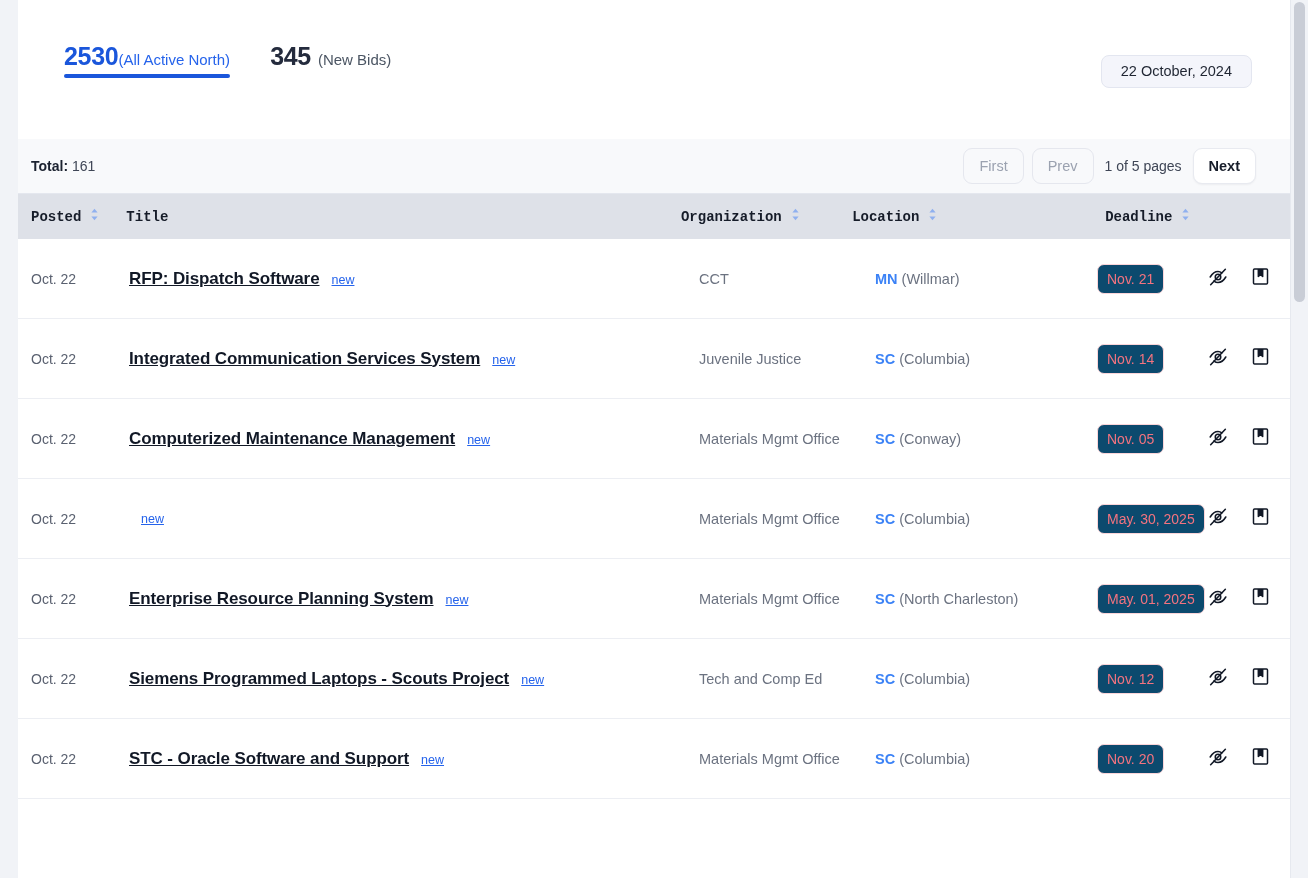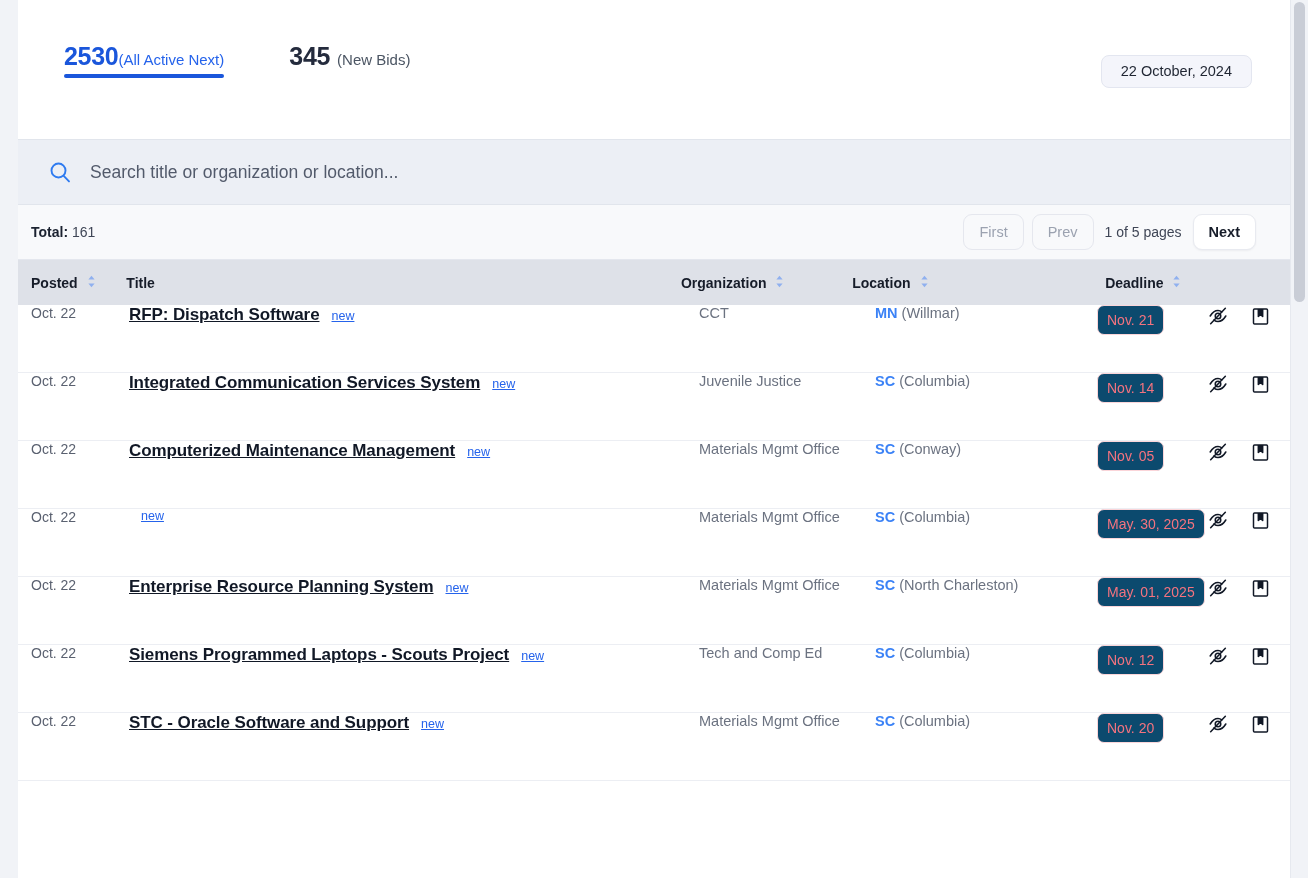"2530" .tabs { gap: 25px -> none }
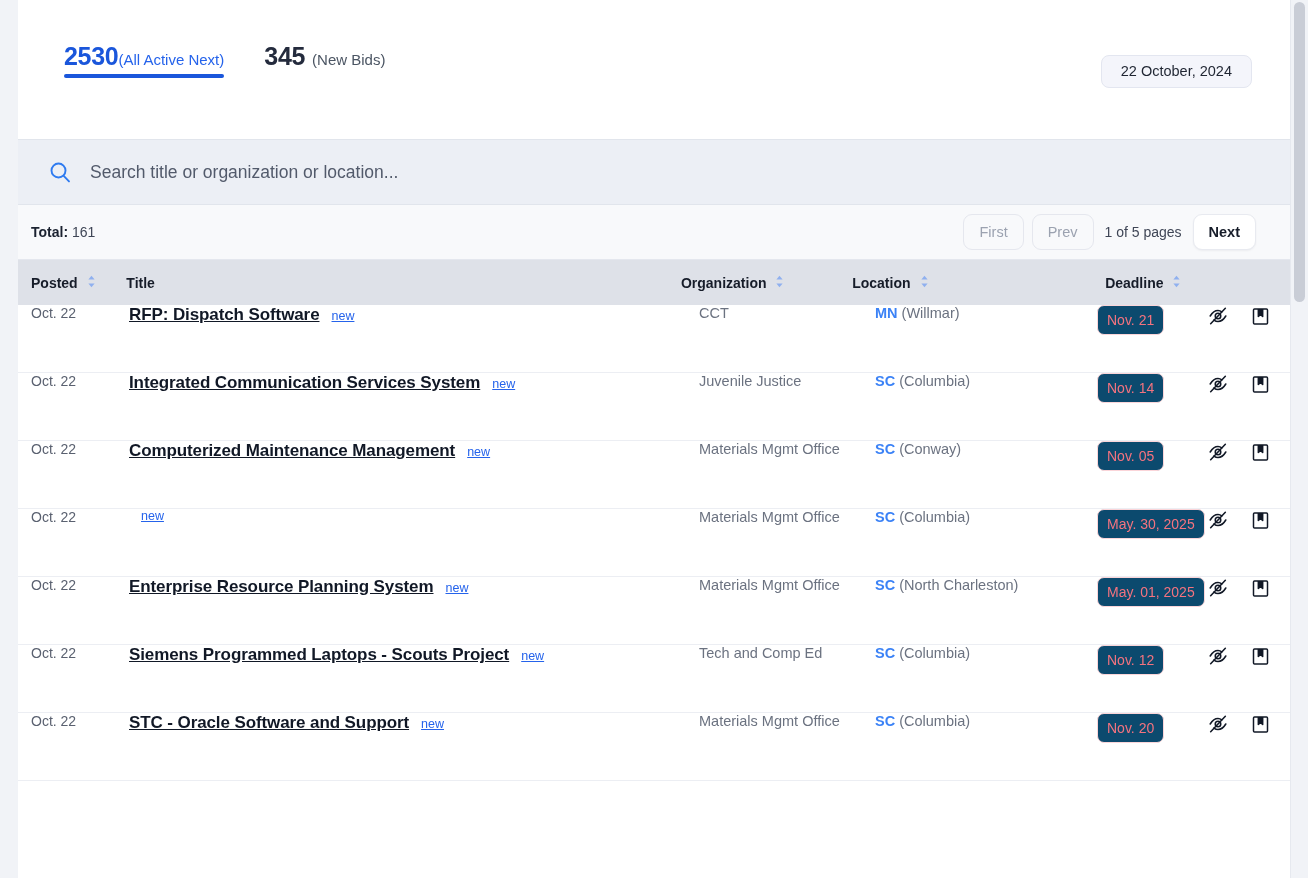"(All Active Next)" span.lbl { text: Next -> North }
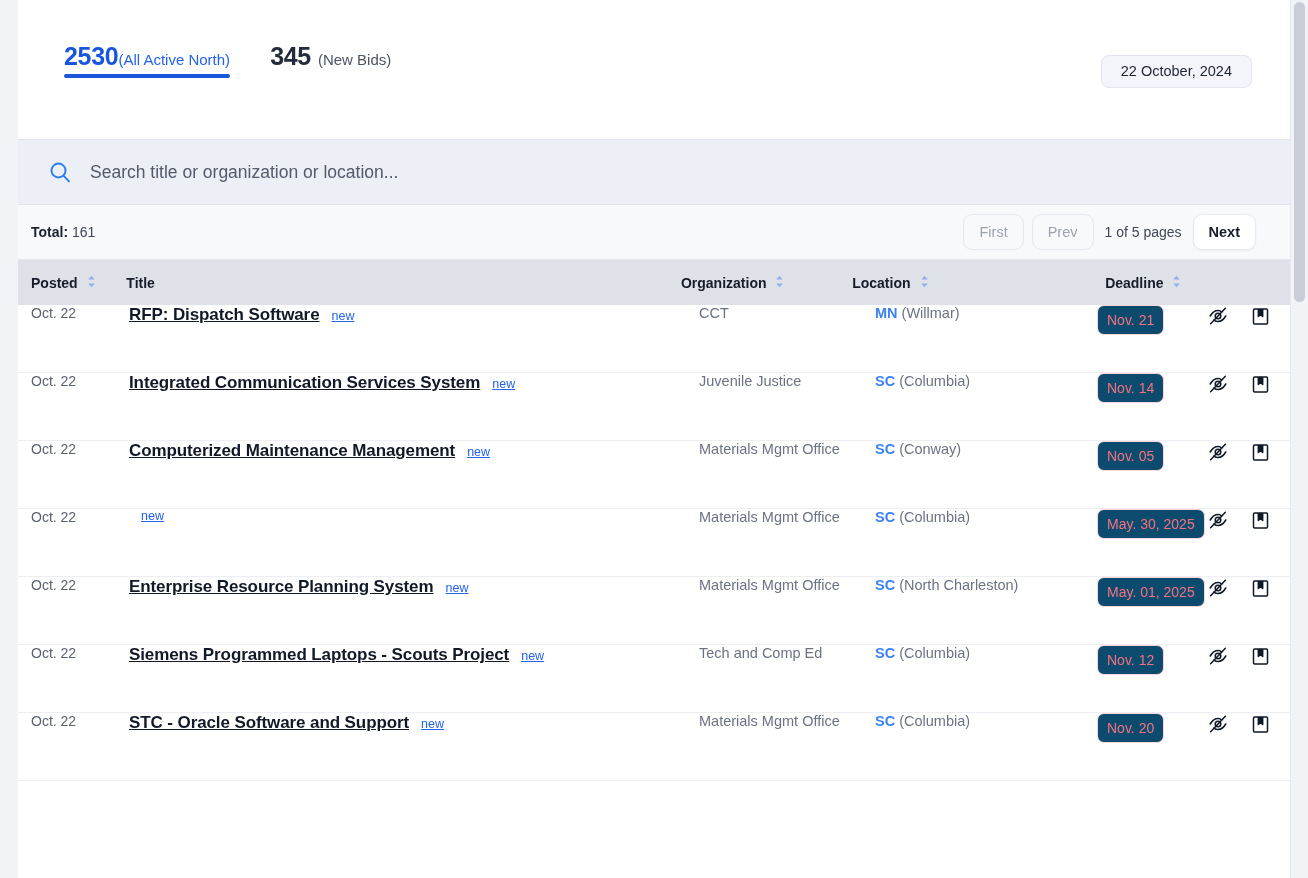"Search title or organization or" div.search-bar { html: <div> <span> <svg> <circle></circle> <line></line> </svg> </span> <input> </div> -> none }
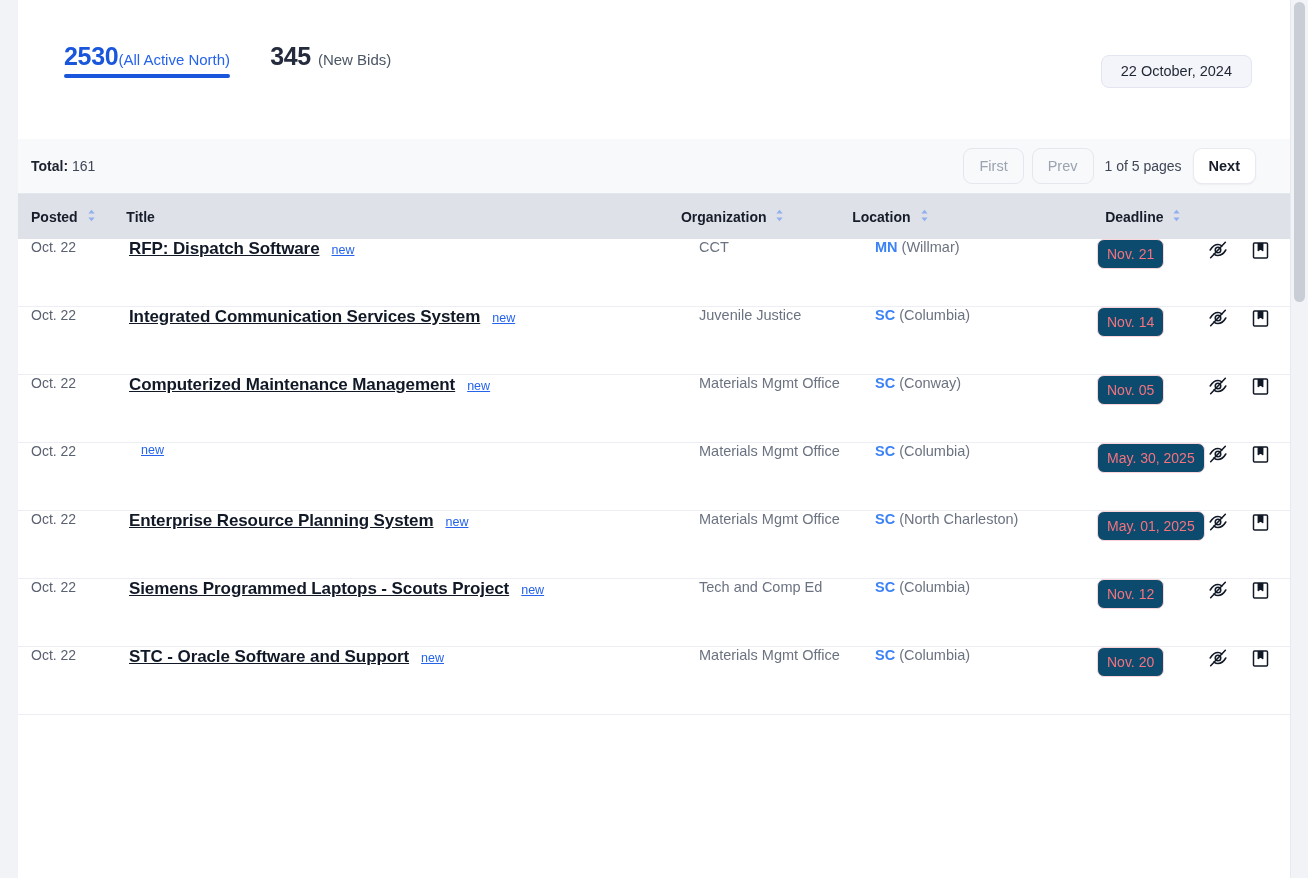"Posted" .thead { font-family: none -> Liberation Mono, monospace }
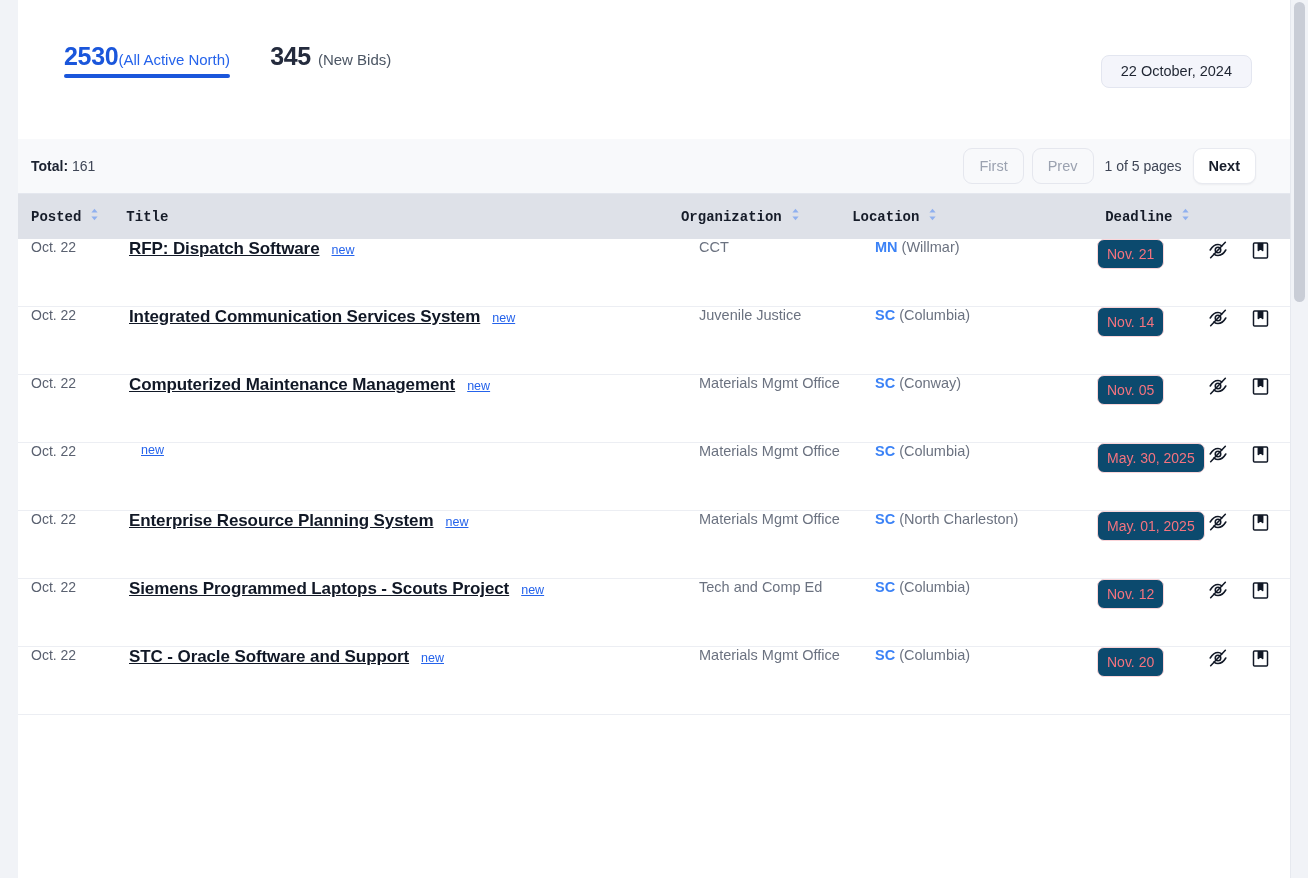"Oct. 22" .row { align-items: flex-start -> center; height: 68px -> 80px }
